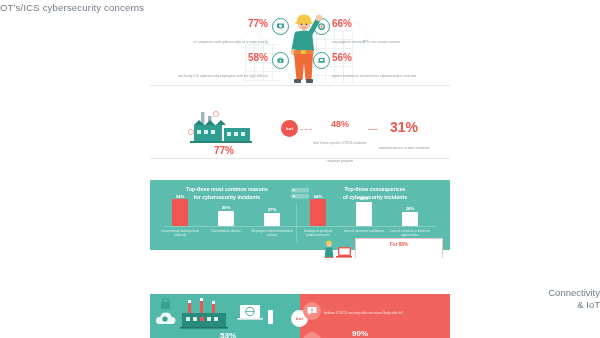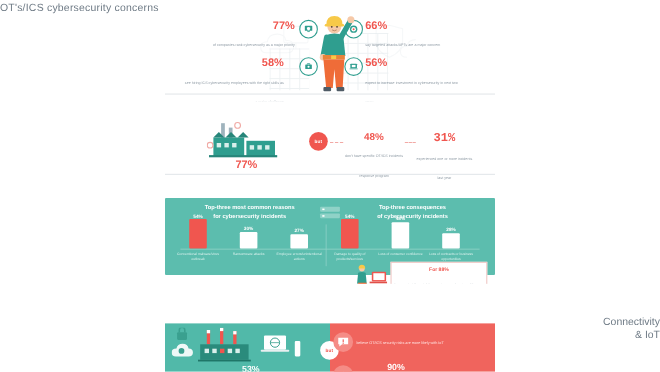"58%" div.s1-stat { left: 166px -> 176px }
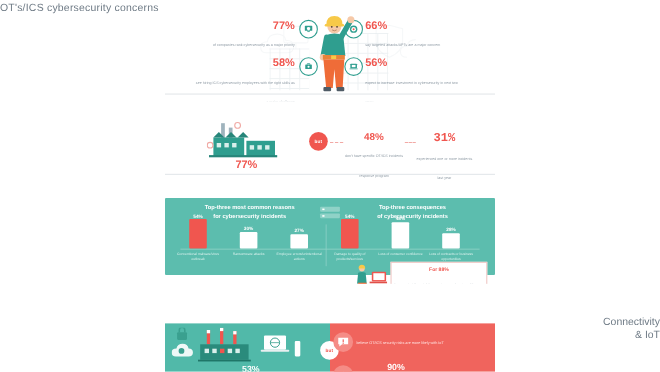"31%" span.pct { font-family: Liberation Mono, monospace -> none; font-size: 11px -> 14px }
